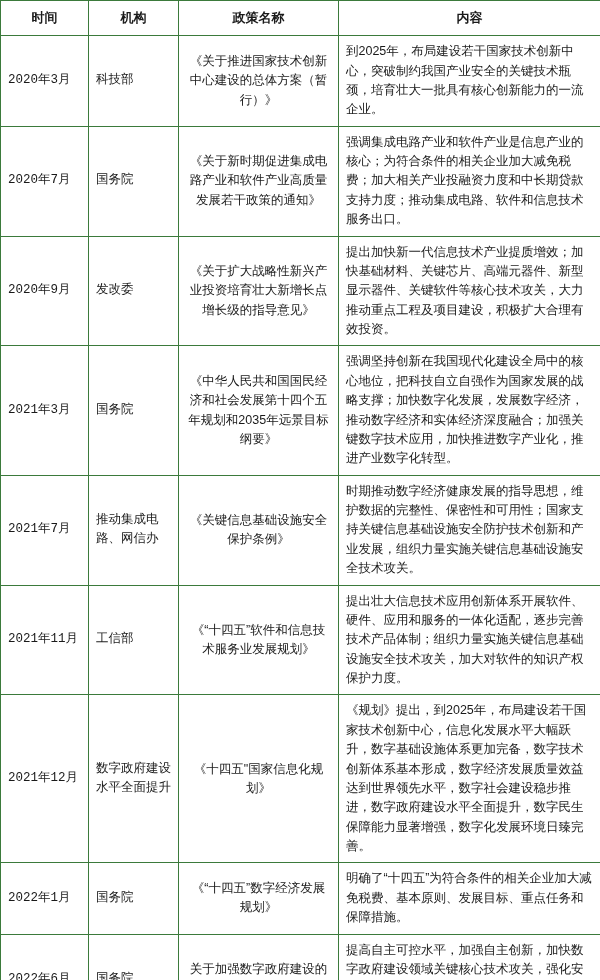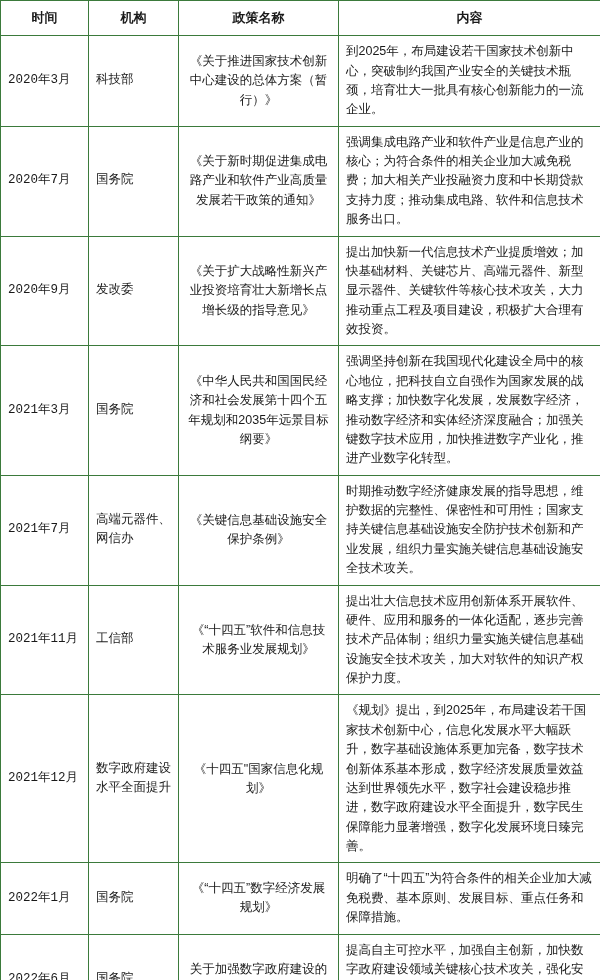"高端元器件、网信办" td.org { text: 高端元器件 -> 推动集成电路 }
